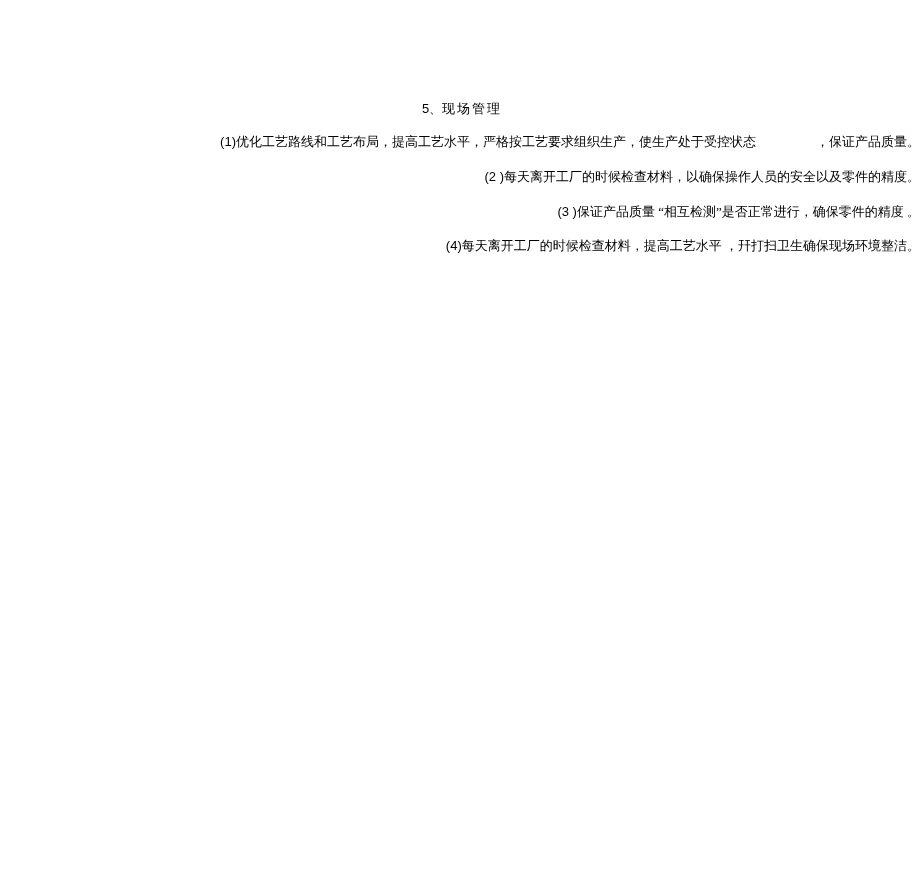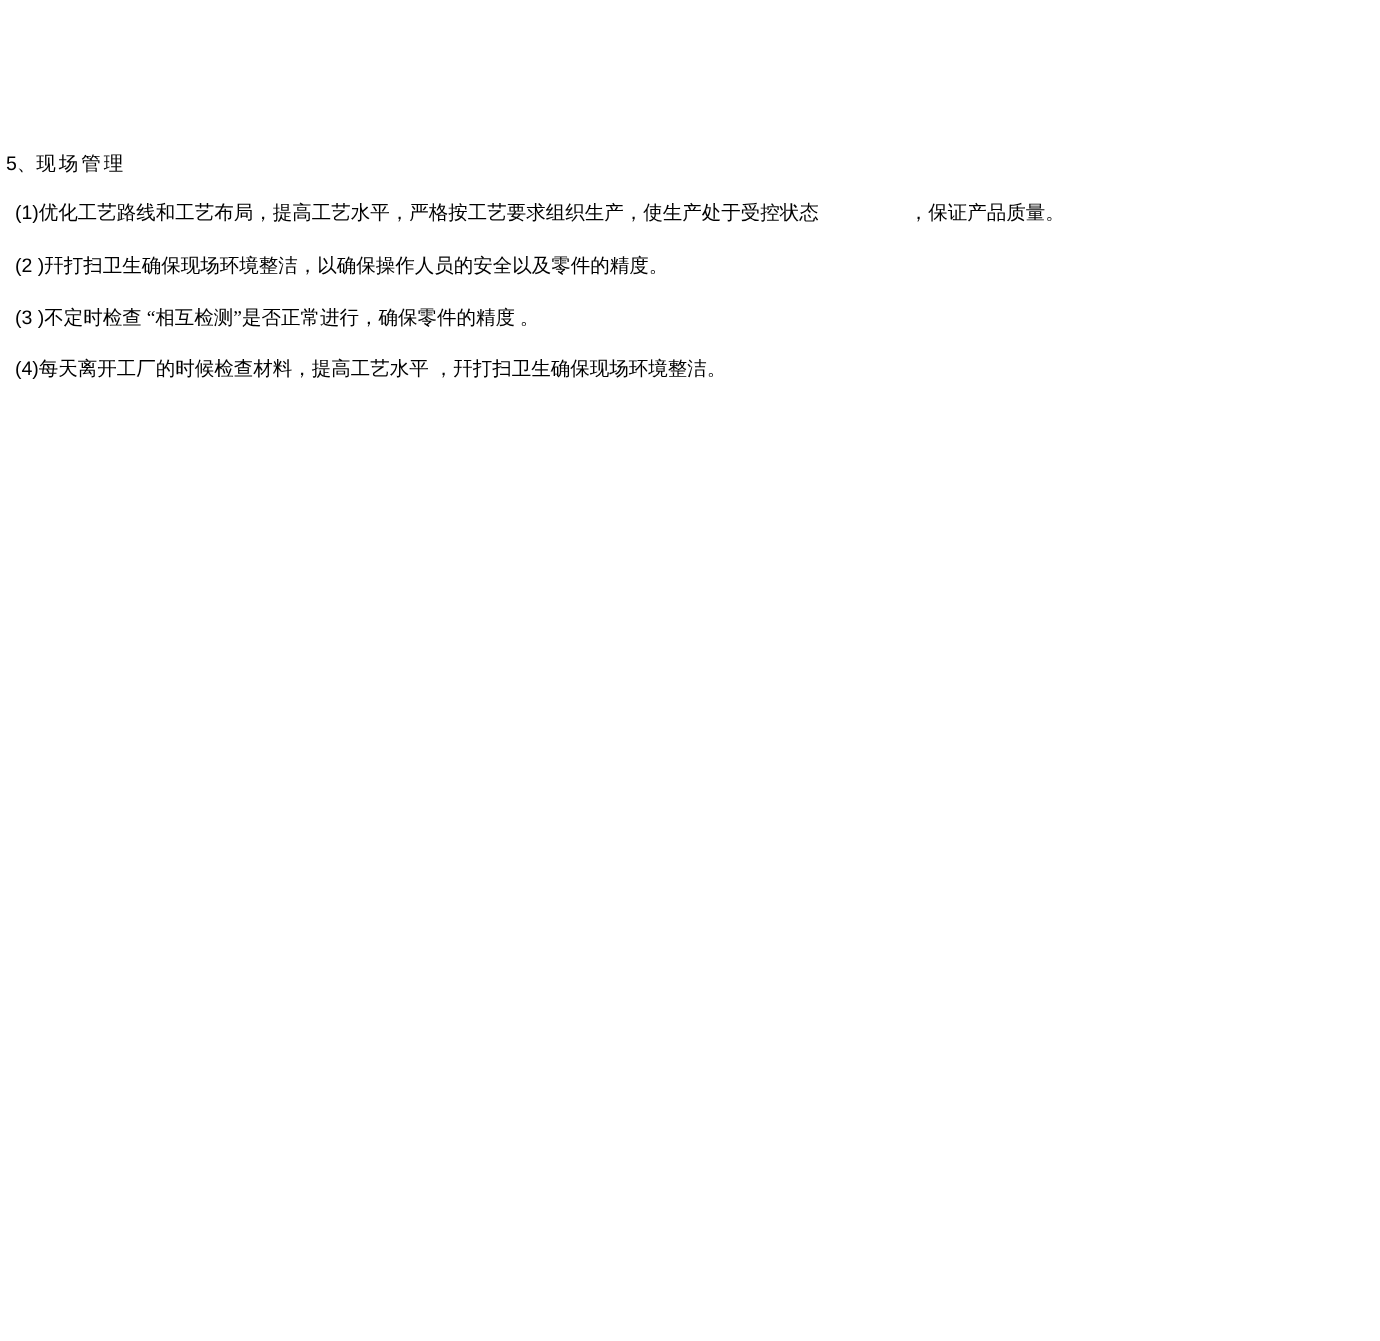"5、现场管理" .section-heading { text-align: none -> center }
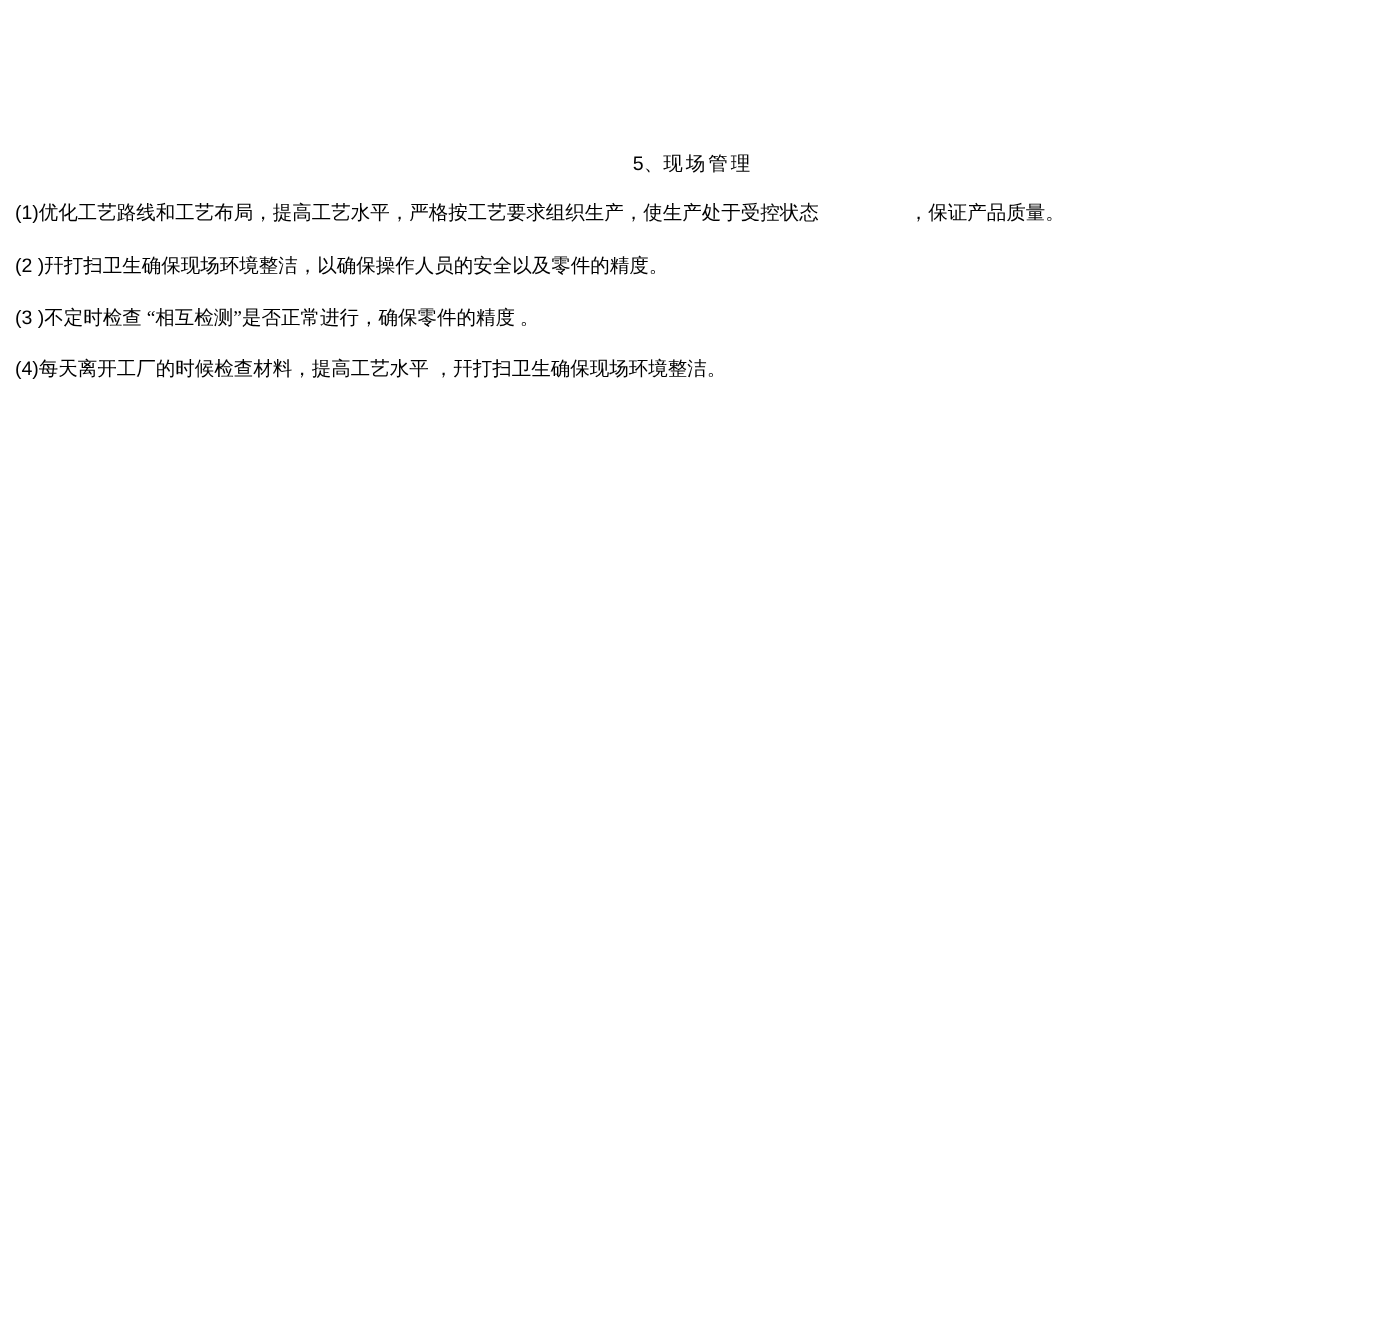"(1)优化工艺路线和工艺布局，提高工艺水平，严格按工艺要求组织生产，使生产处于受" .list-item { text-align: none -> right }
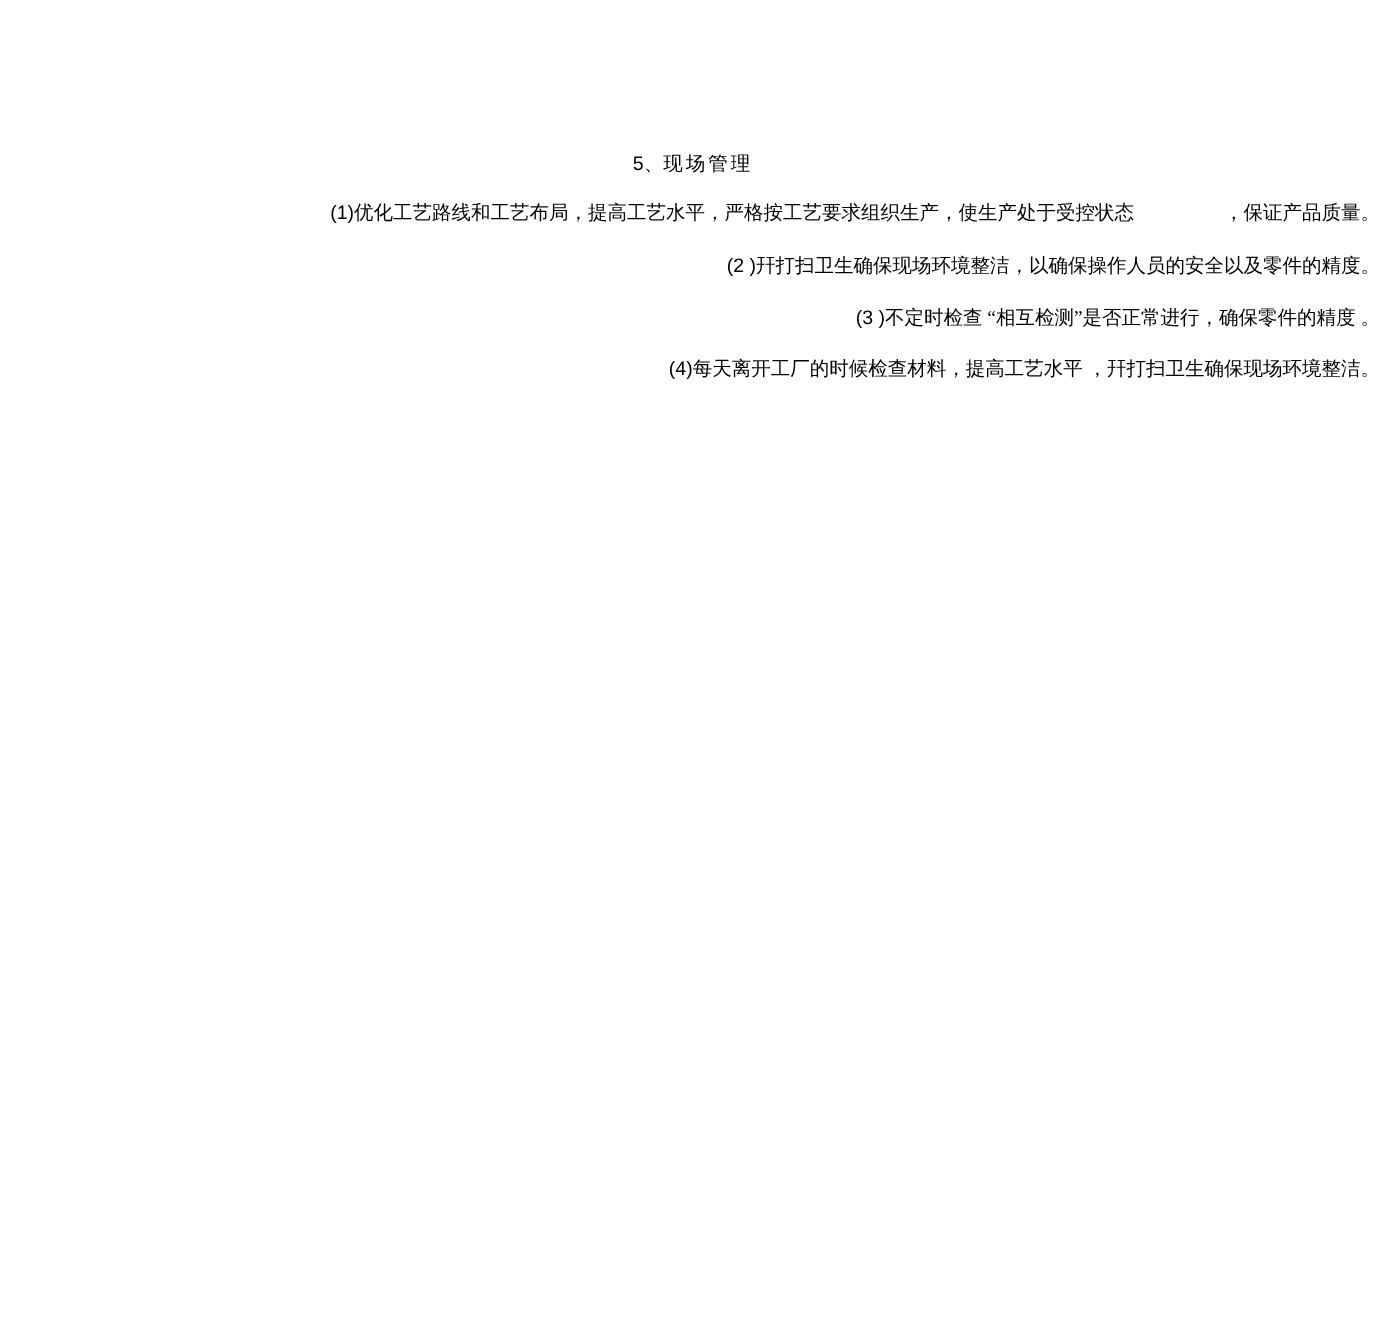"幵打扫卫生确保现场环境整洁，以确保操作人员的安全以及零件的精度。" span.item-text-part1 { text: 幵打扫卫生确保现场环境整洁 -> 每天离开工厂的时候检查材料 }
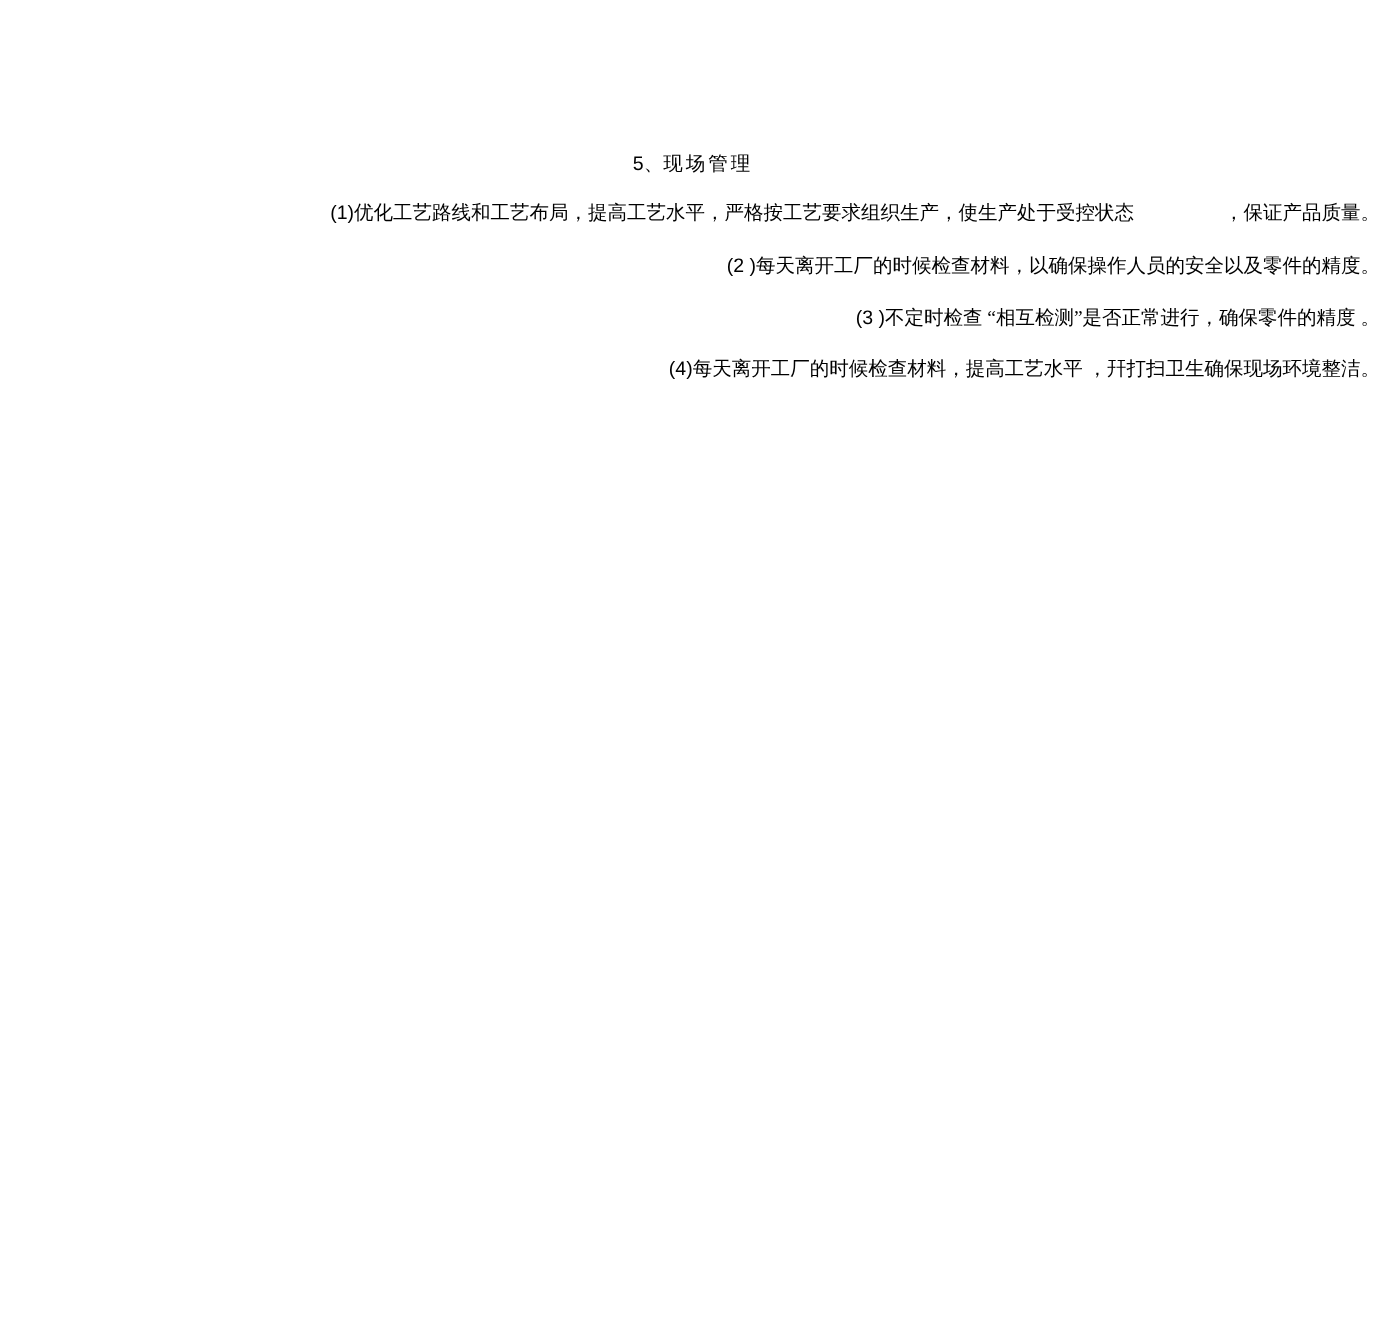"不定时检查 “相互检测”是否正常进行，确保零件的精度 。" span.item-text-part1 { text: 不定时检查 -> 保证产品质量 }
